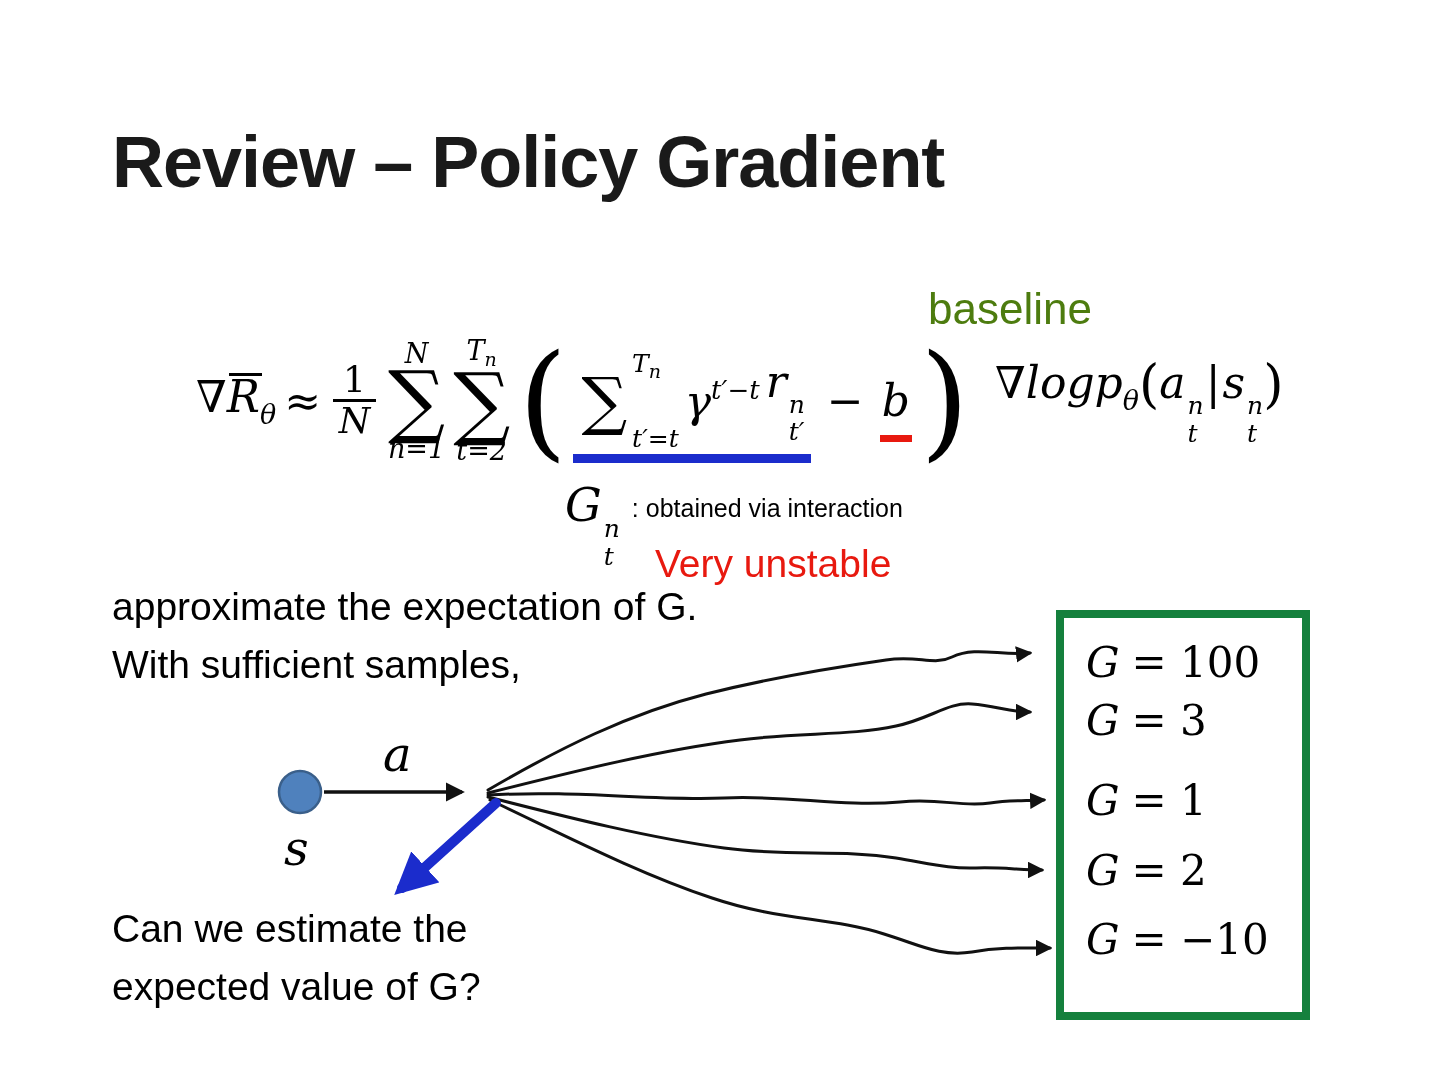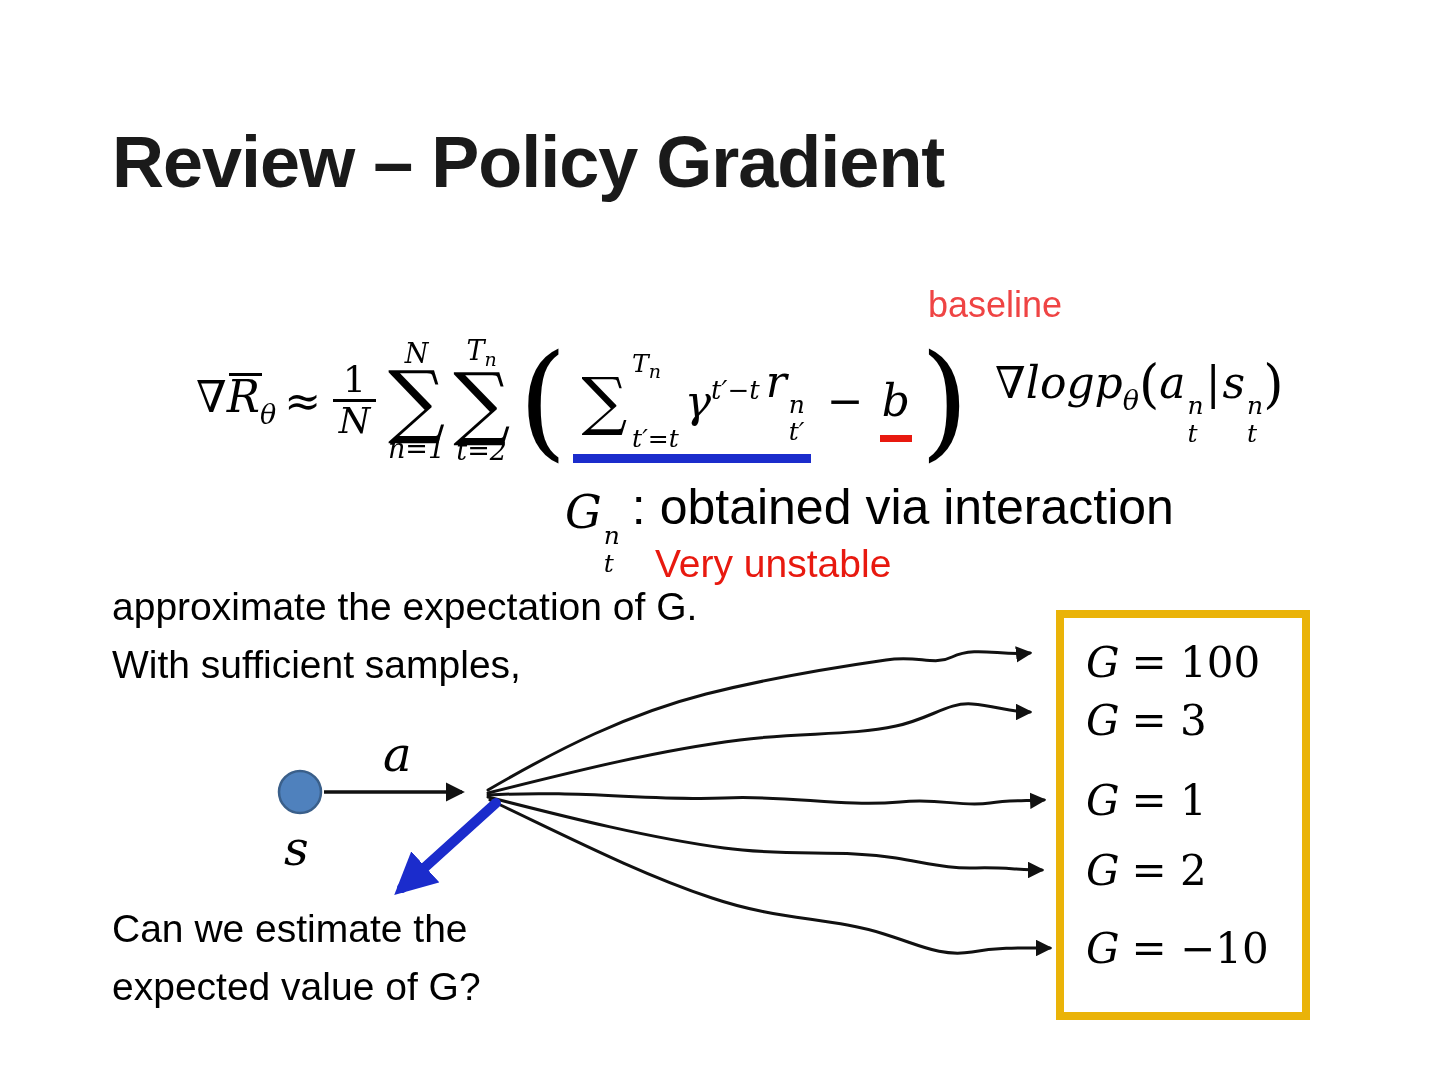"baseline" .baseline-label { color: #ef4444 -> #4d7c0f; font-size: 36px -> 44px }
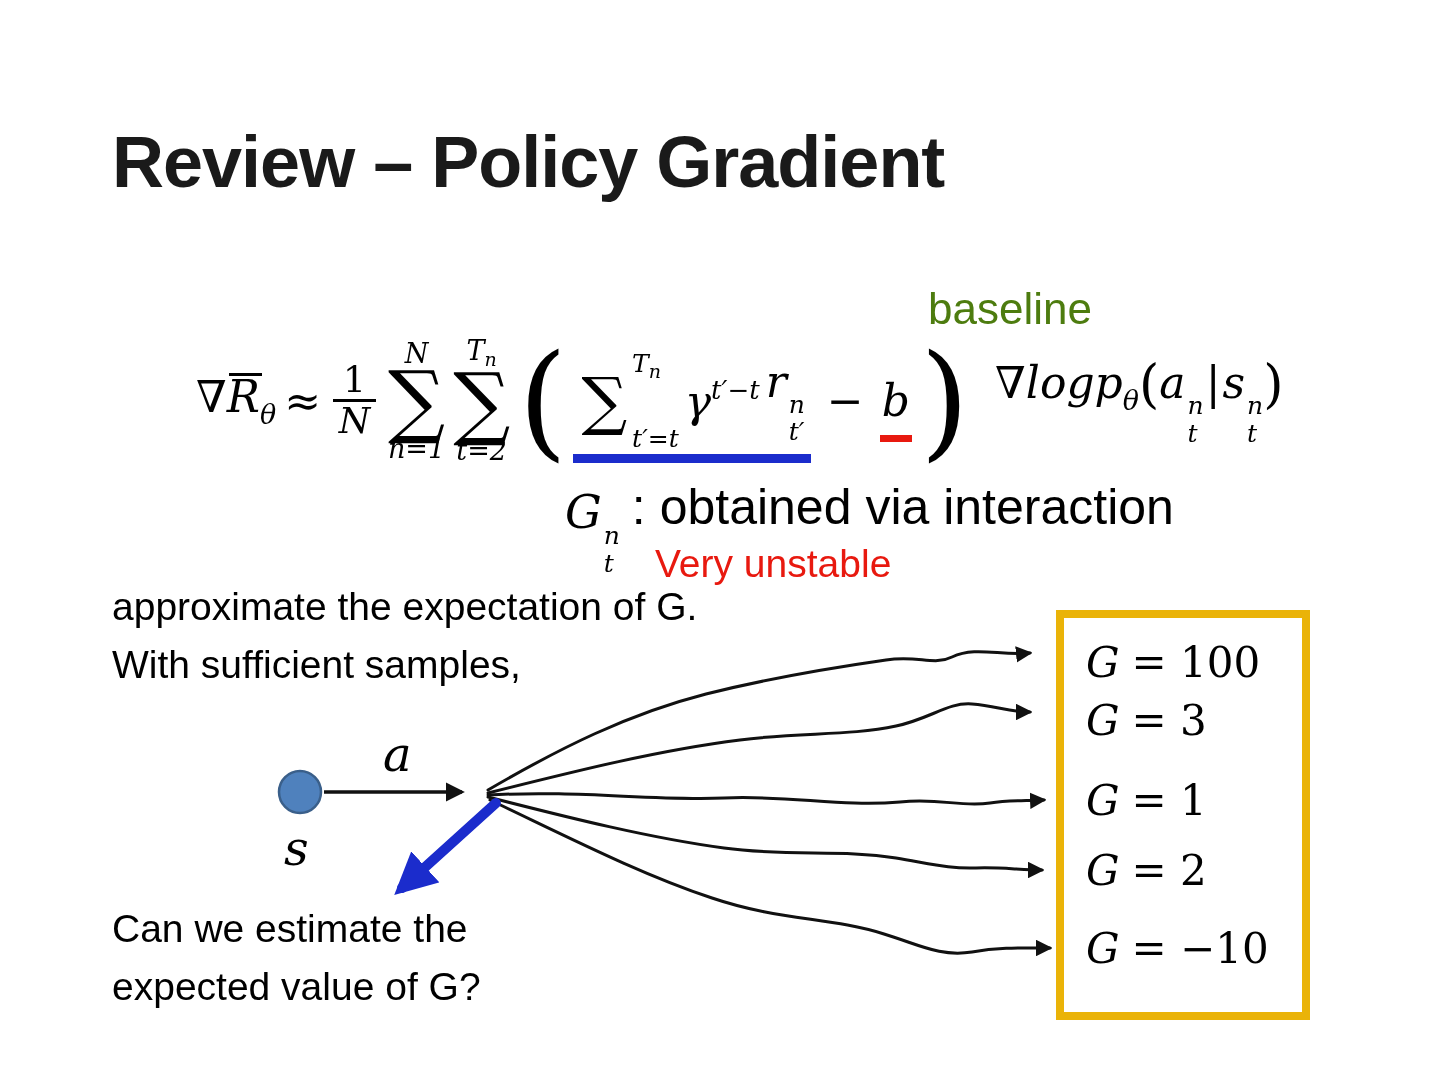": obtained via interaction" .g-ann-text { font-size: 50px -> 25px }
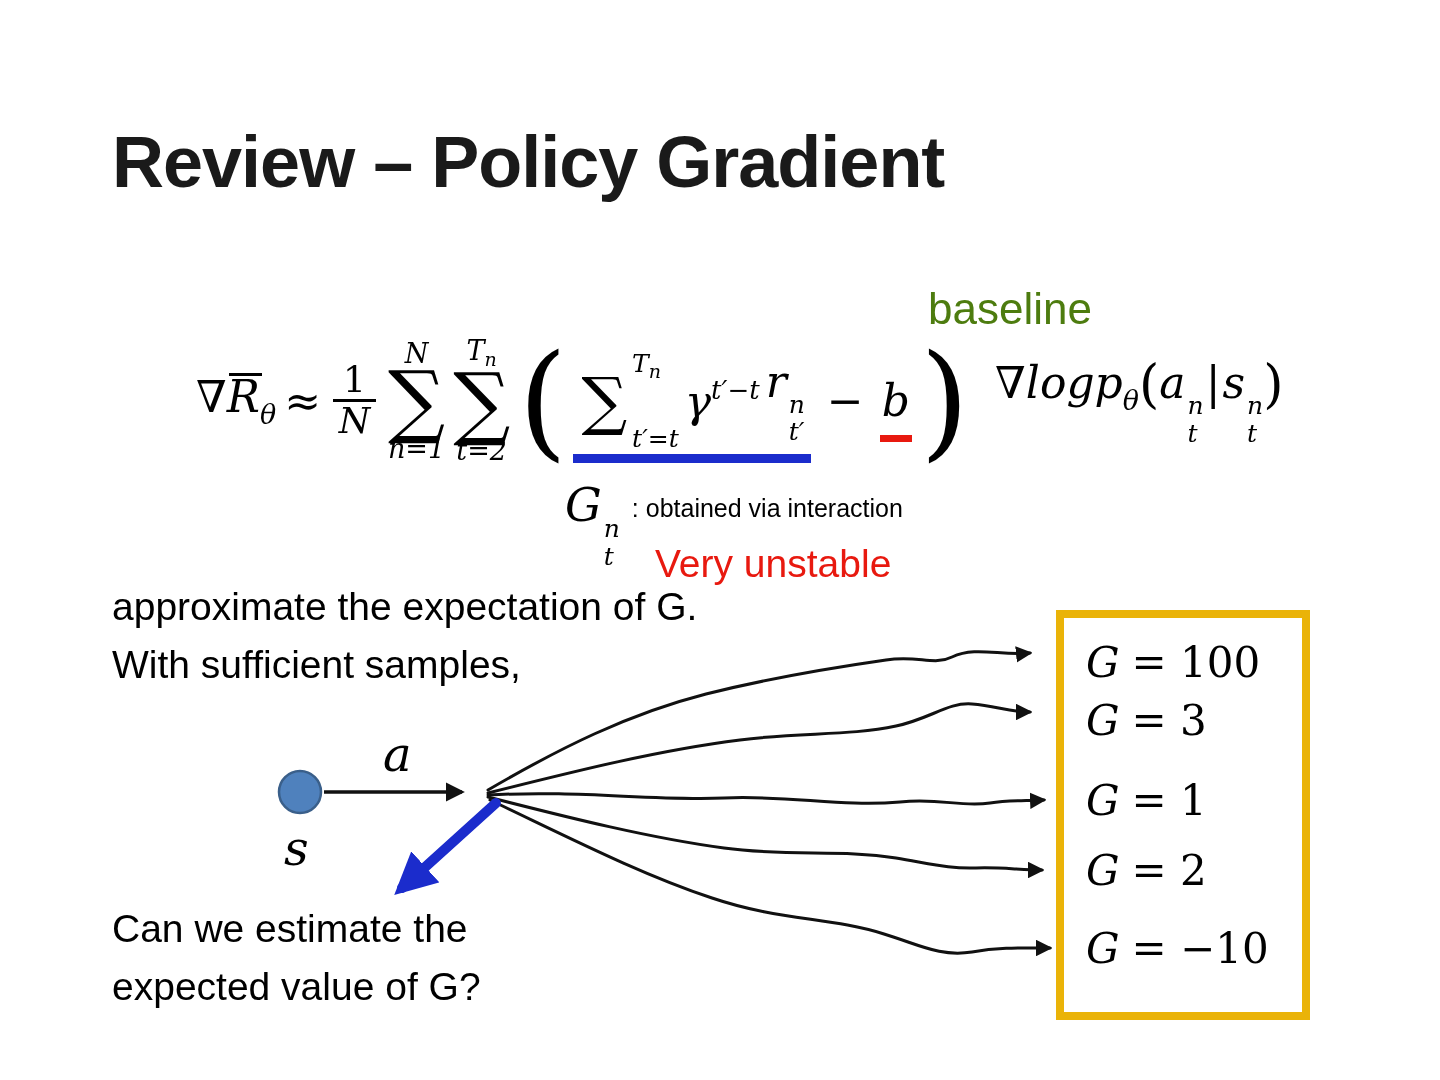"G = 100" .g-box { border: 8px solid #eab308 -> 8px solid #15803d }
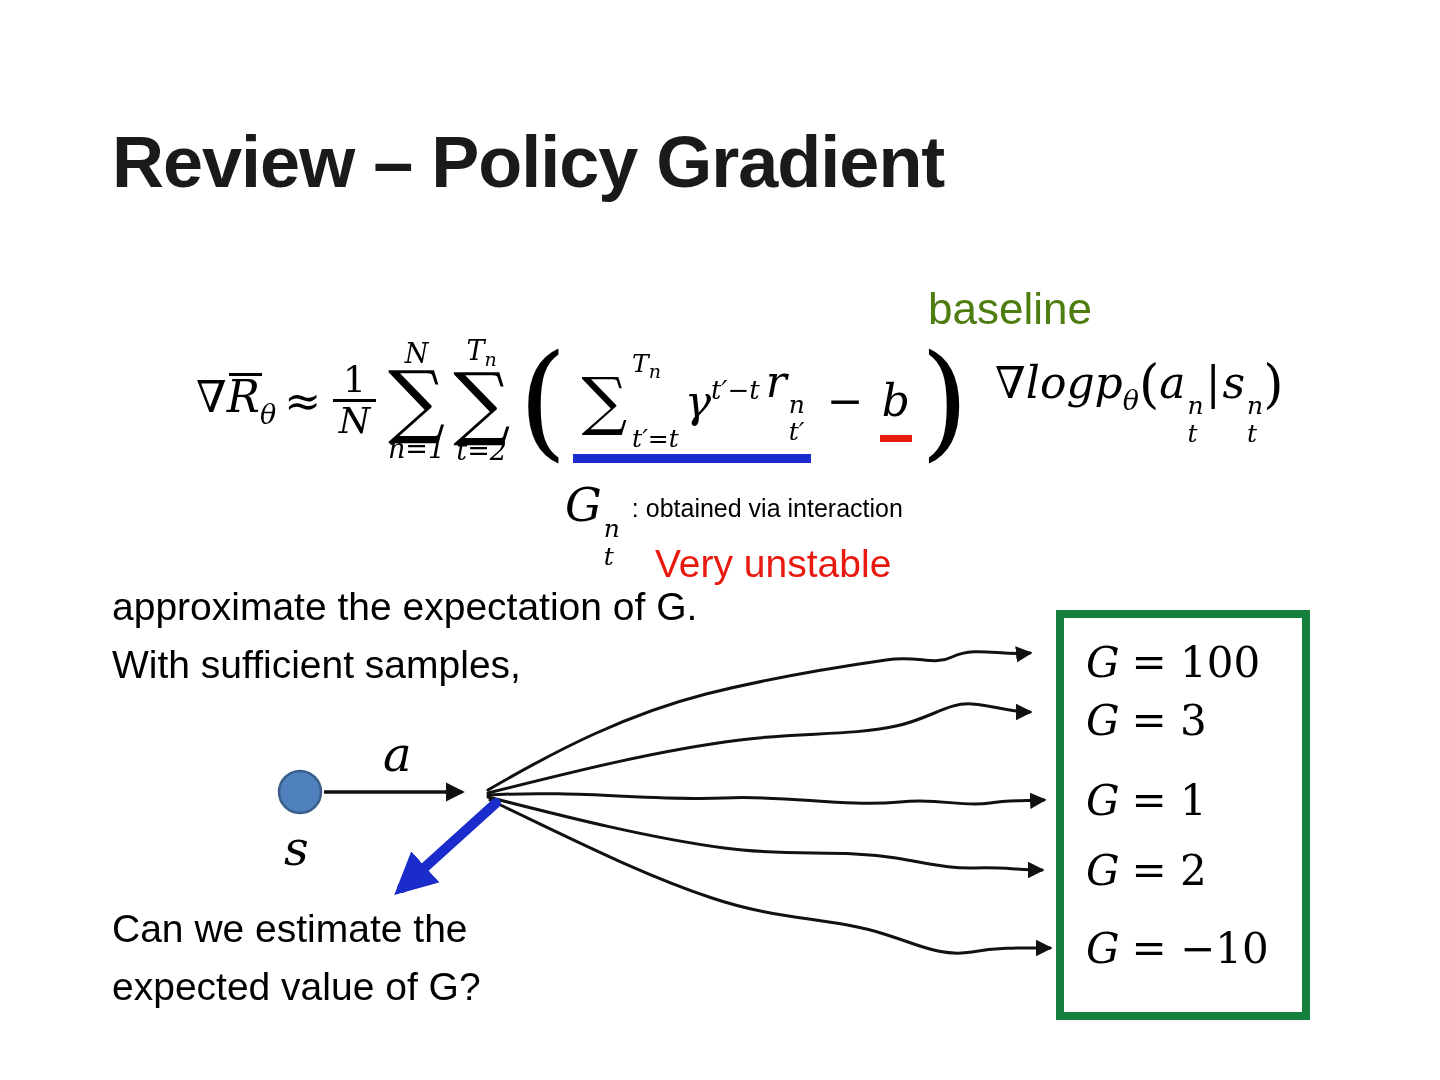"G = −10" .g4 { top: 306px -> 297px }
